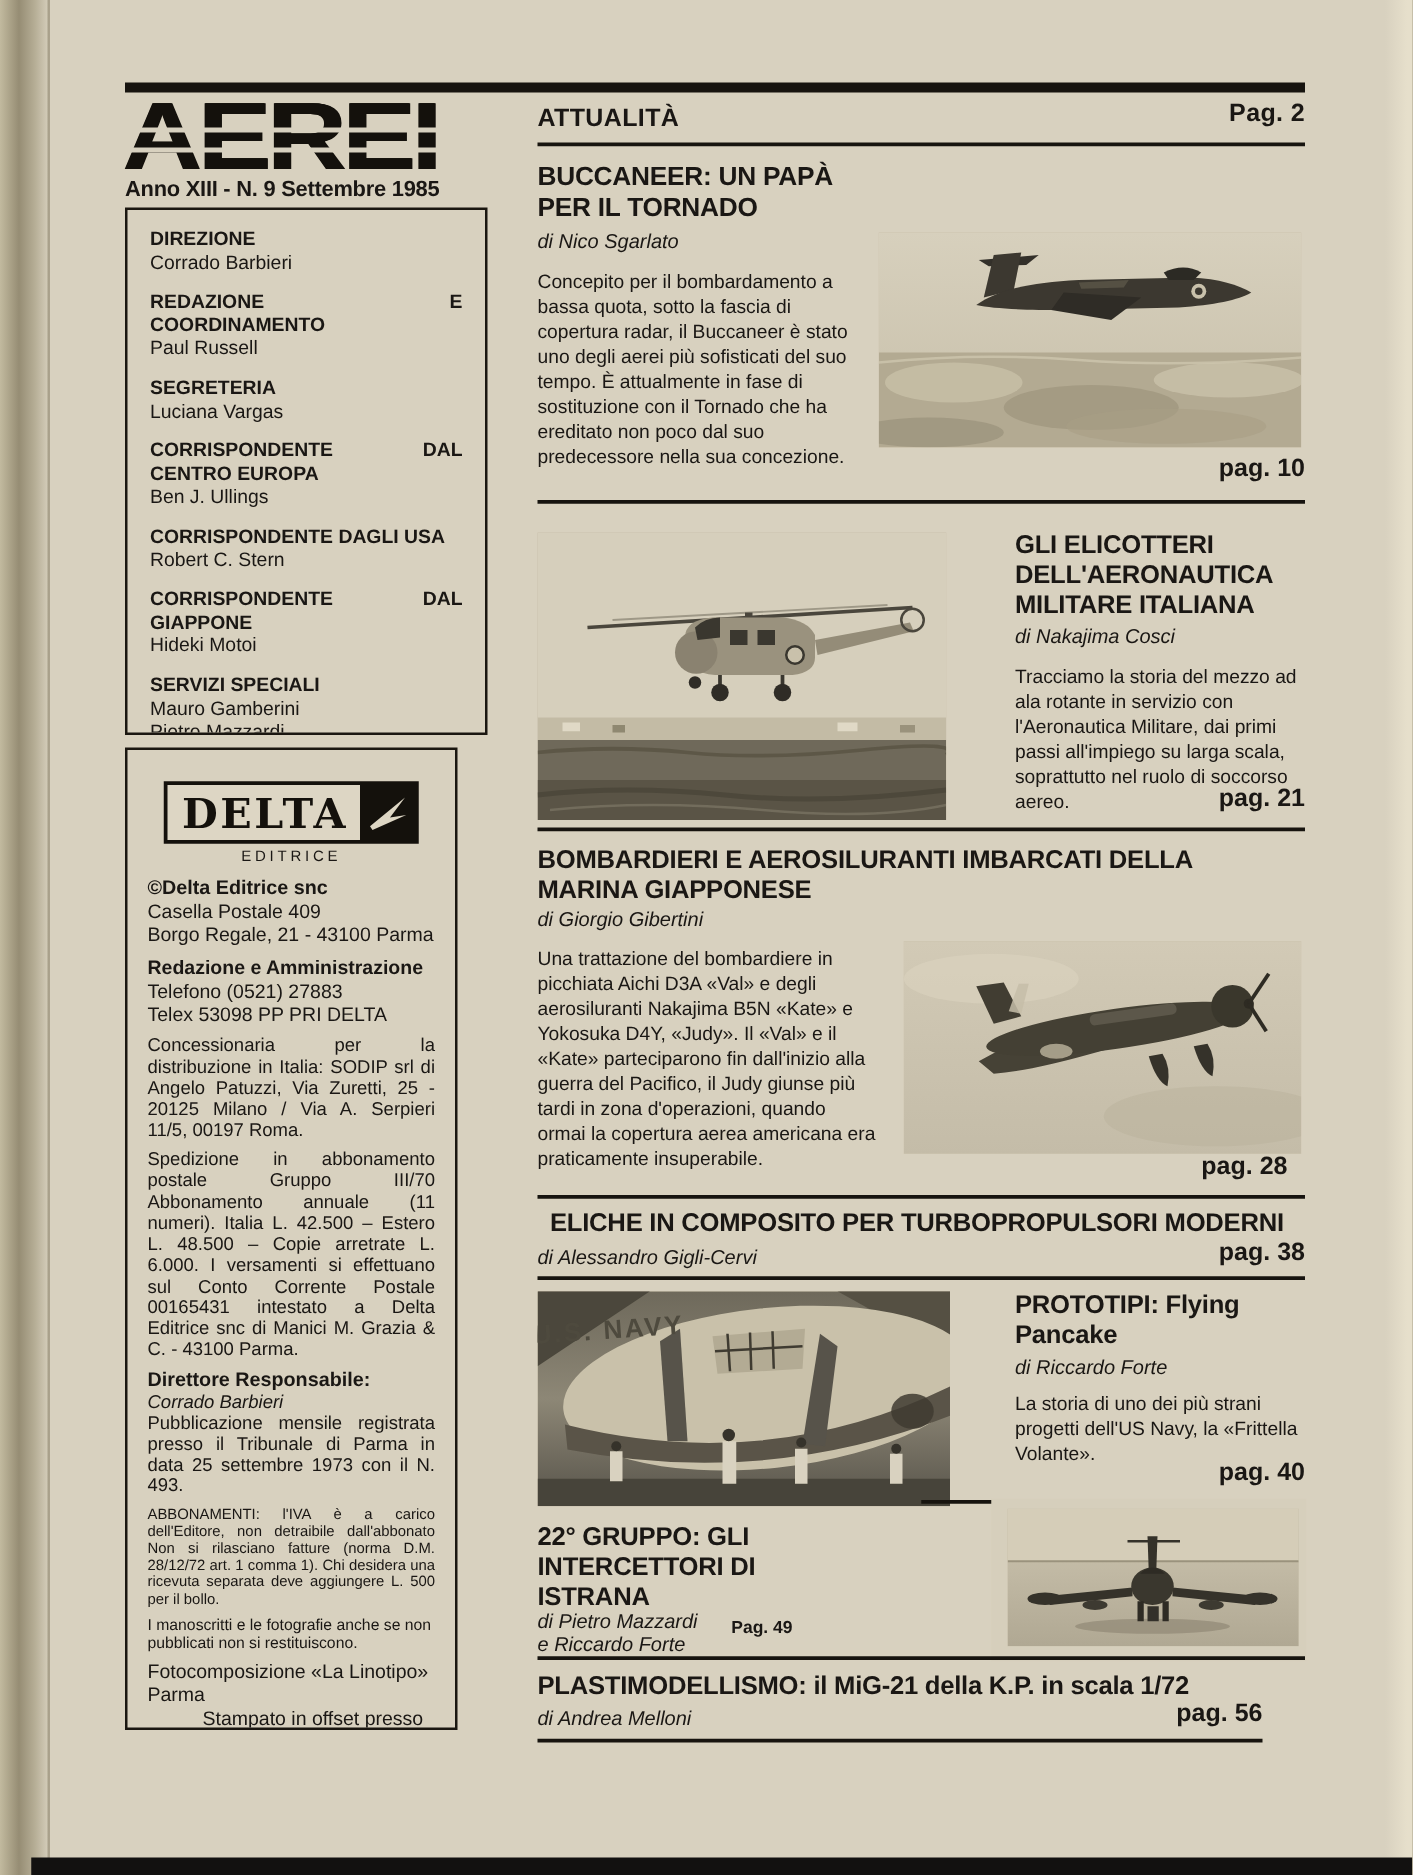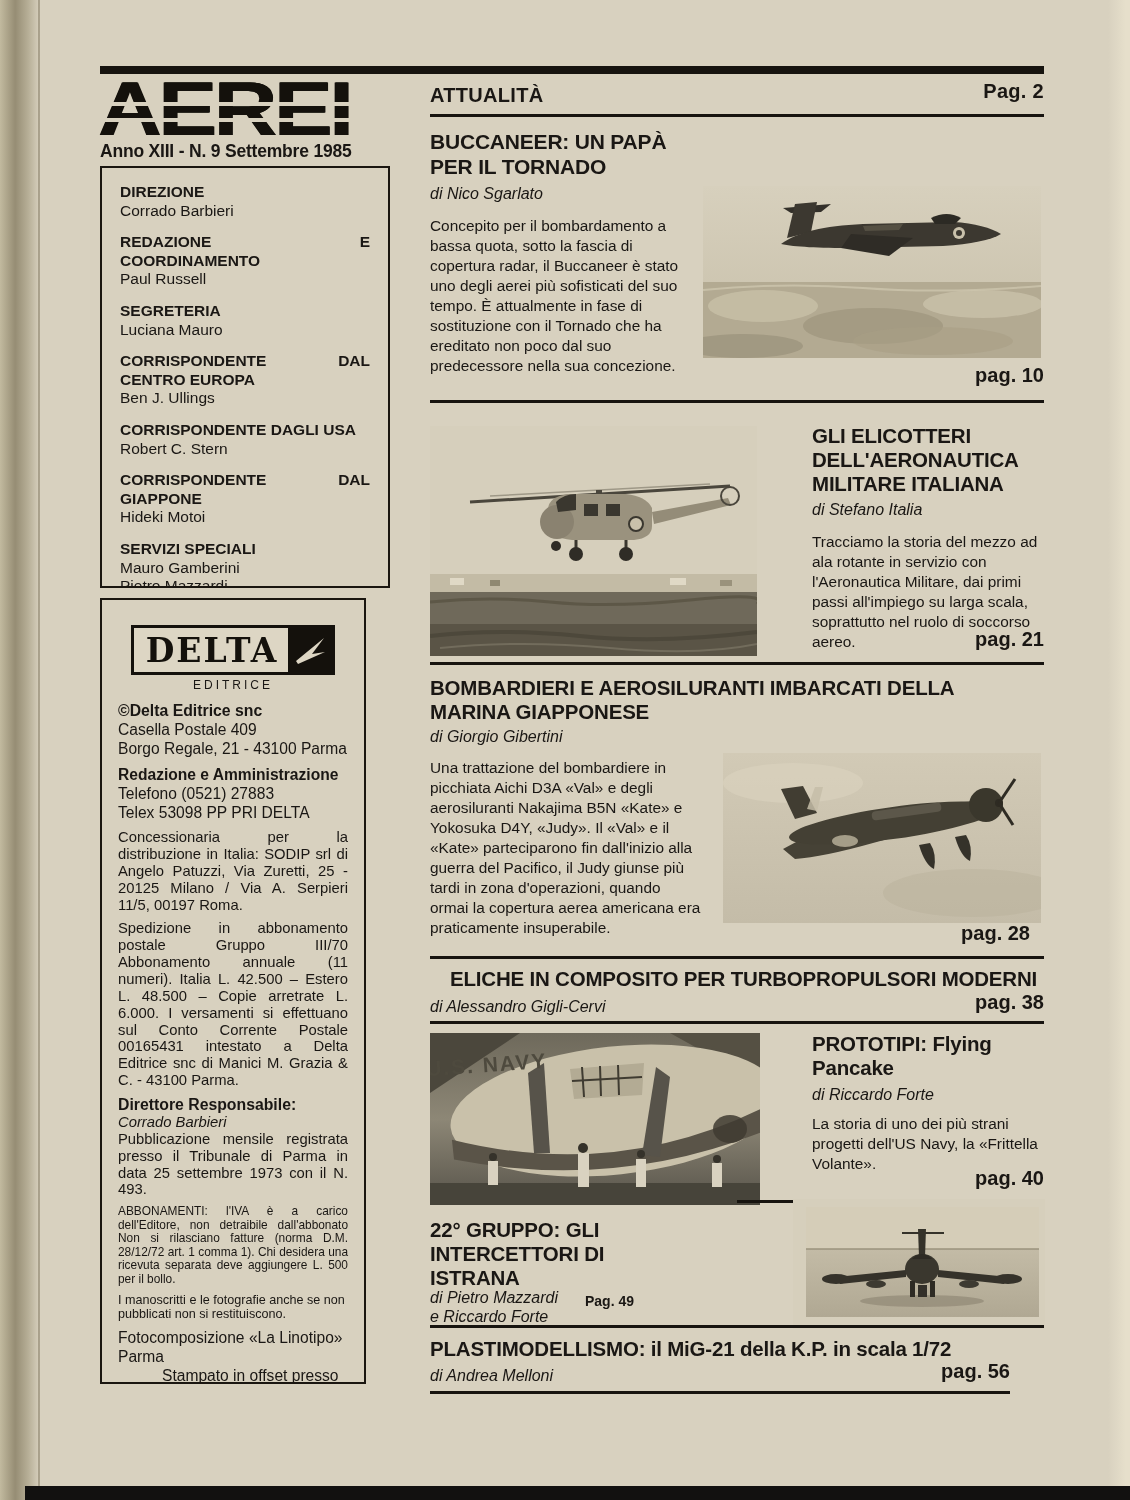"Luciana Mauro" div.staff-name { text: Mauro -> Vargas }
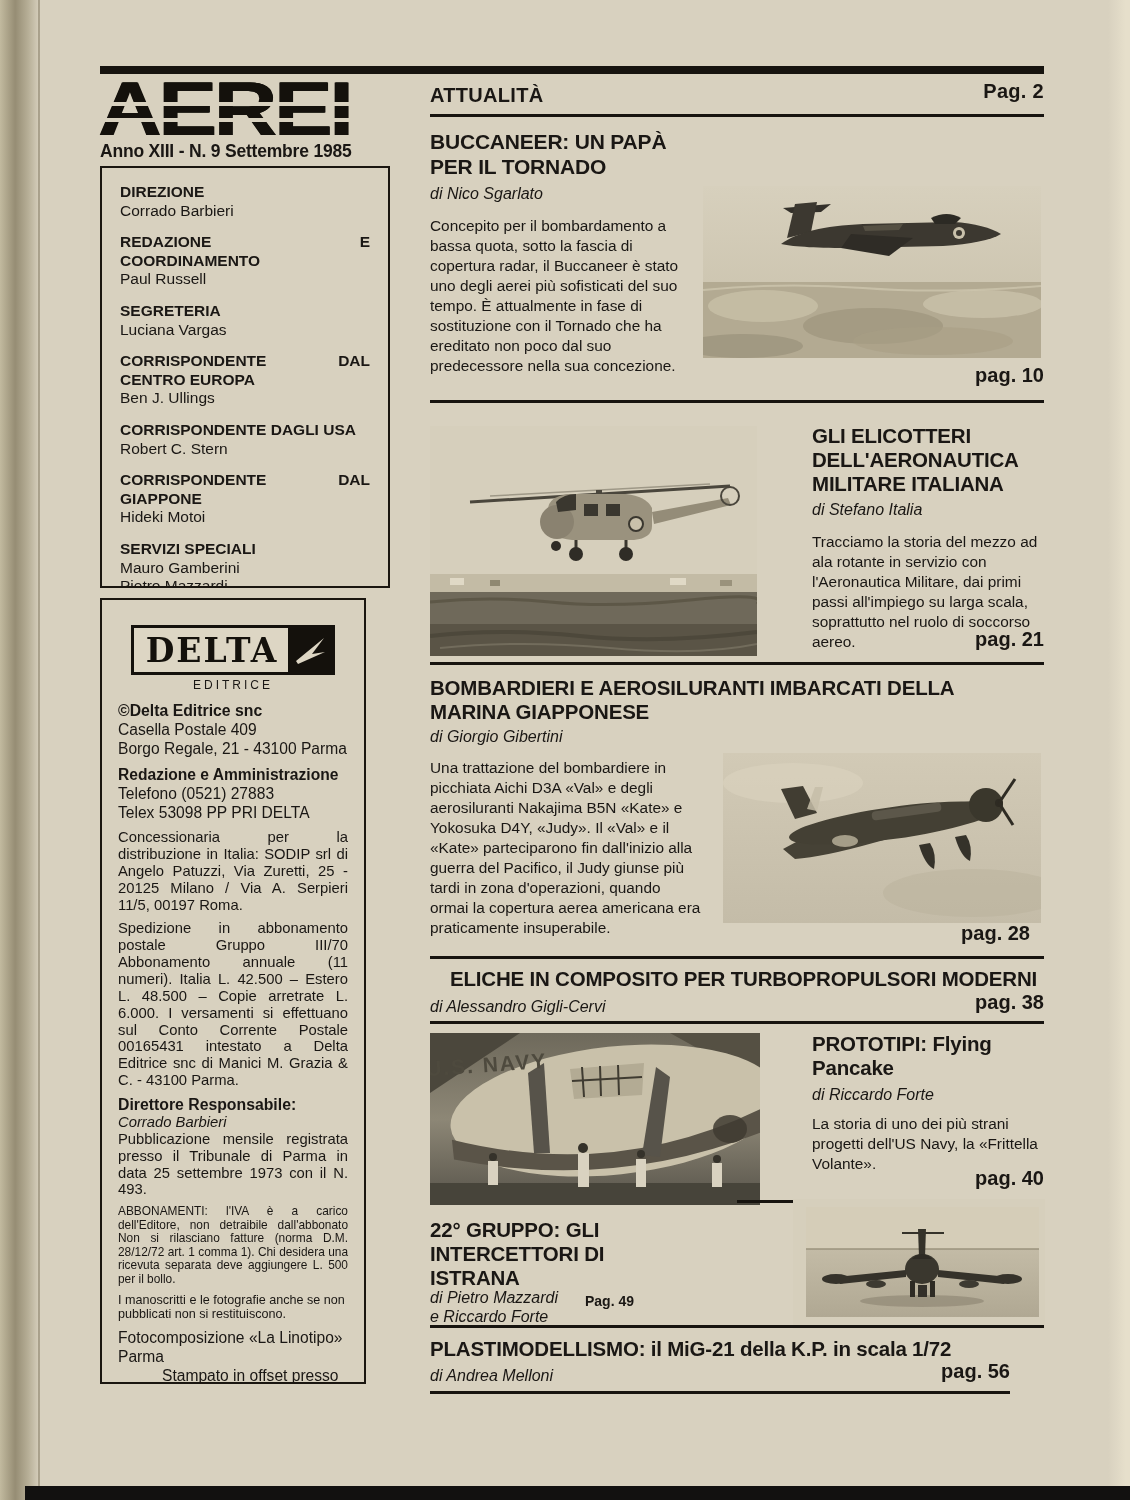"di Stefano Italia" div.byline { text: Stefano Italia -> Nakajima Cosci }
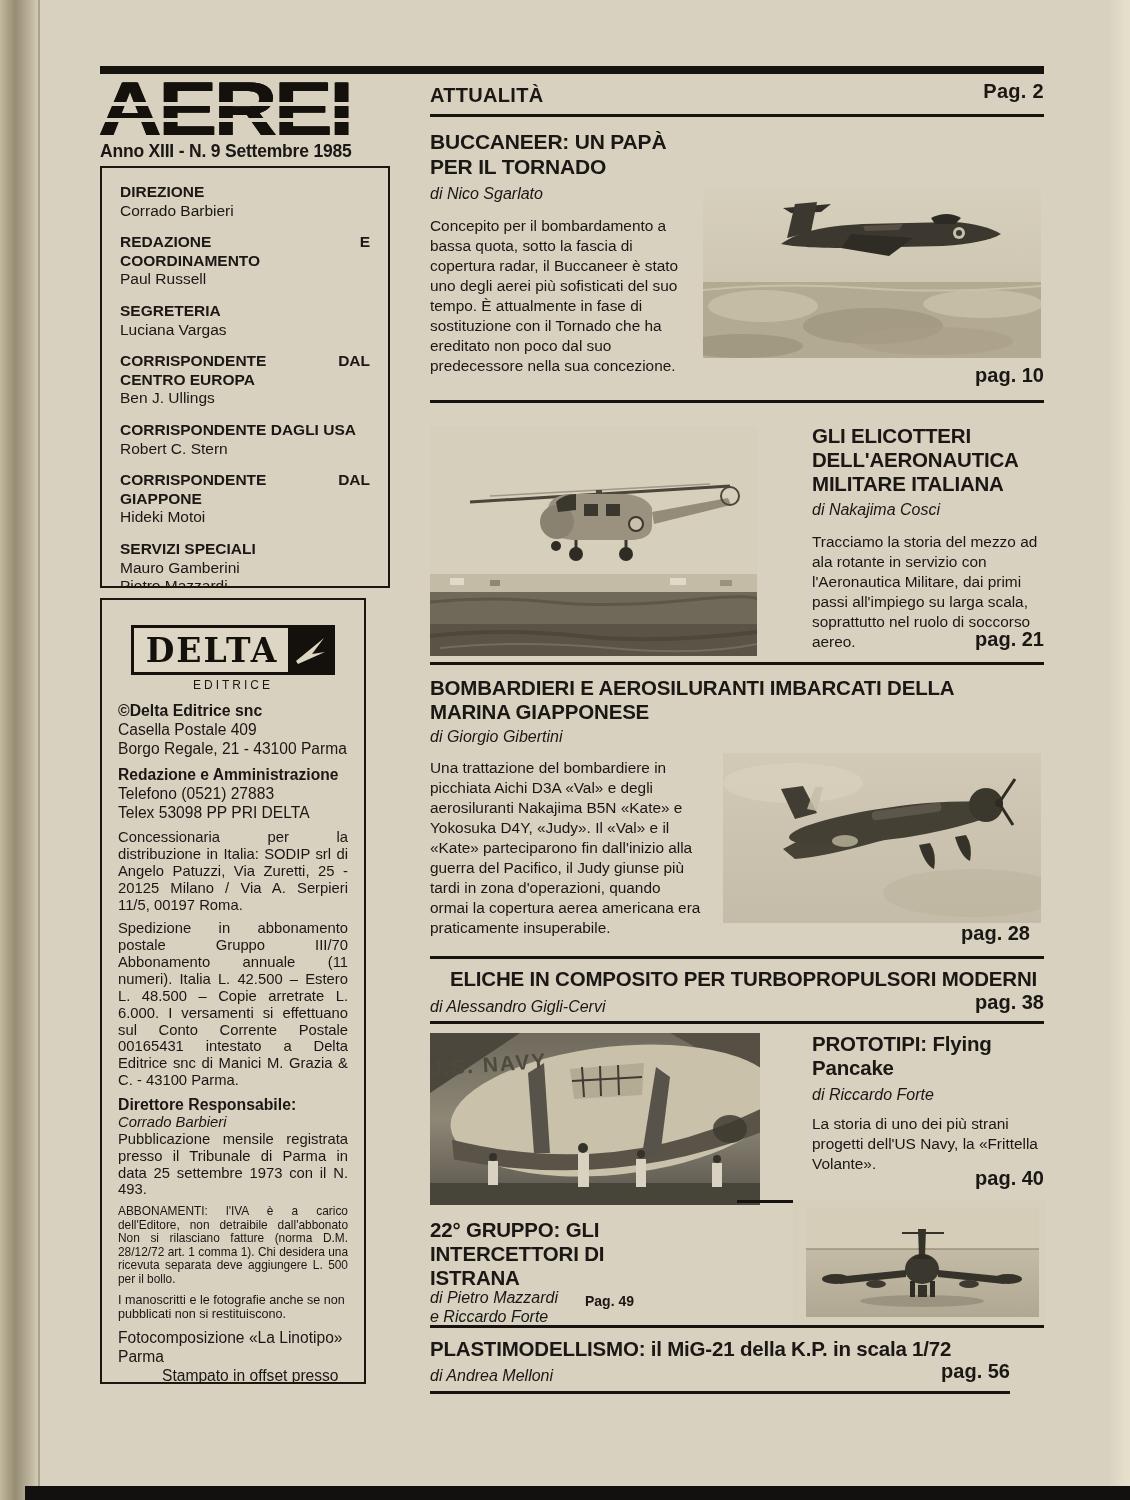"ELICHE IN COMPOSITO PER TURBOPROPULSORI" div.title { left: 450px -> 440px }
